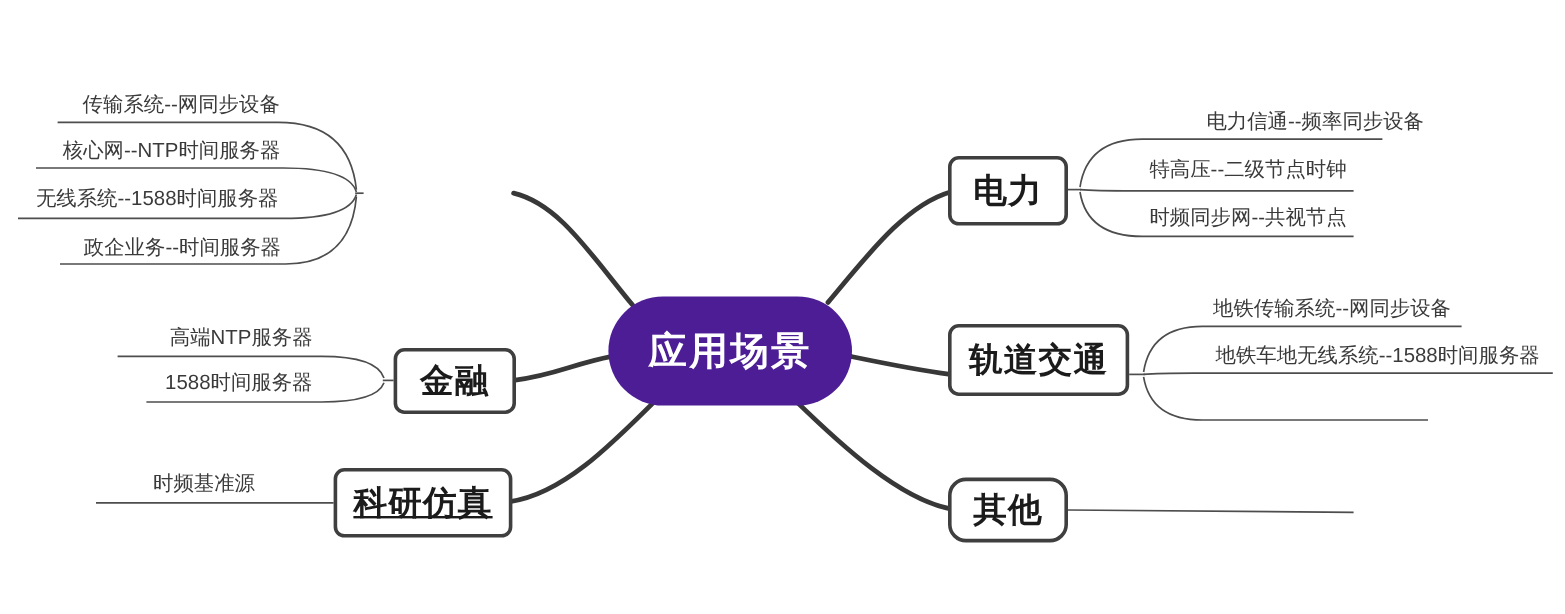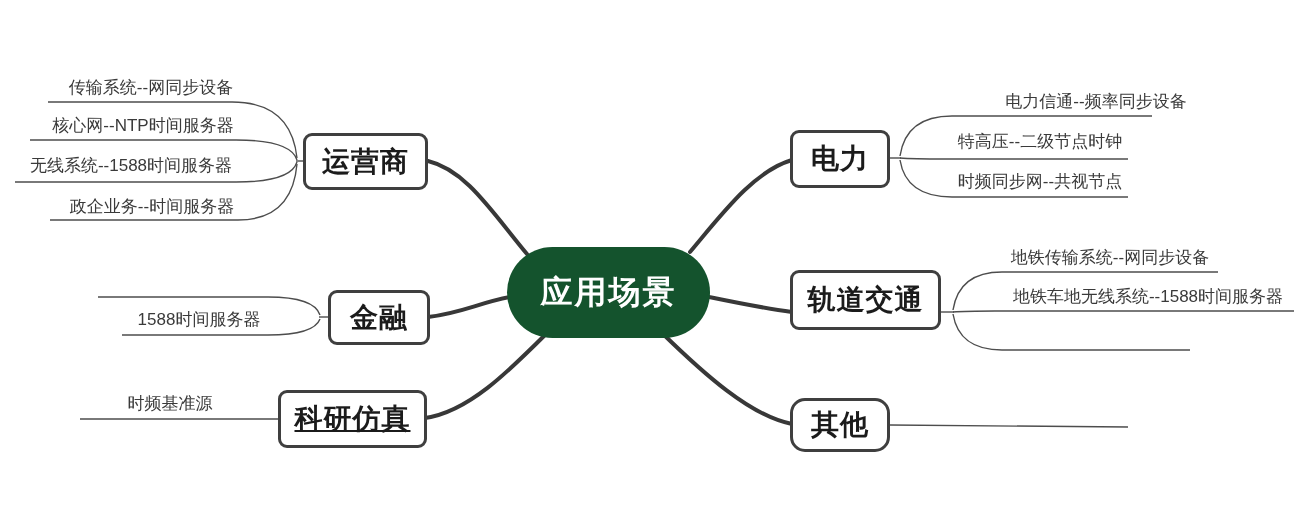"运营商" div.node { html: <div>运营商</div> -> none }
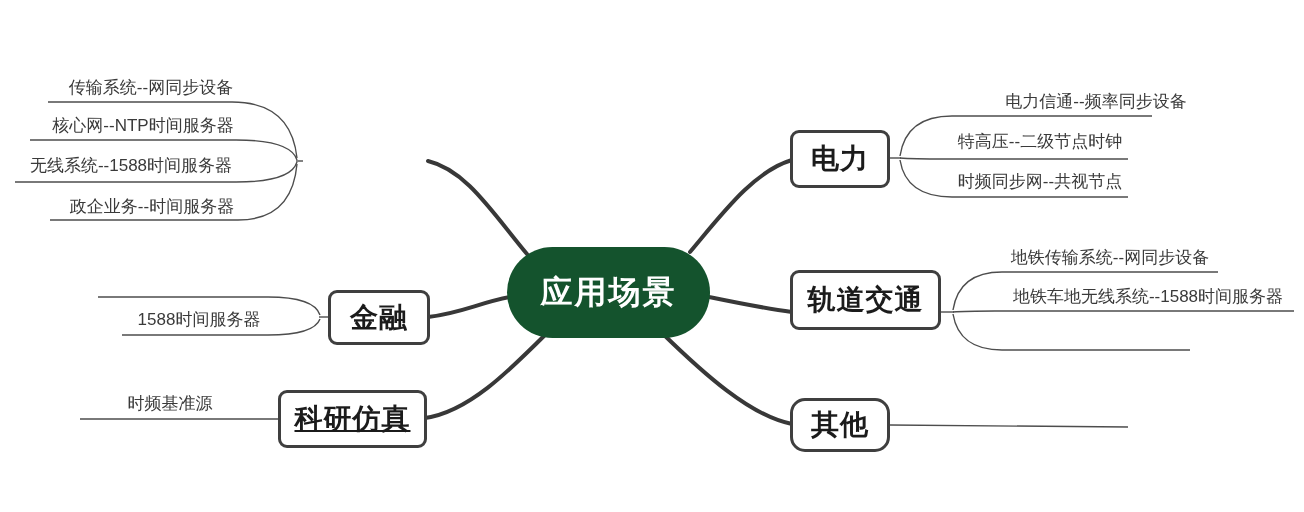"高端NTP服务器" span.leaf { html: none -> <span>高端NTP服务器</span> }
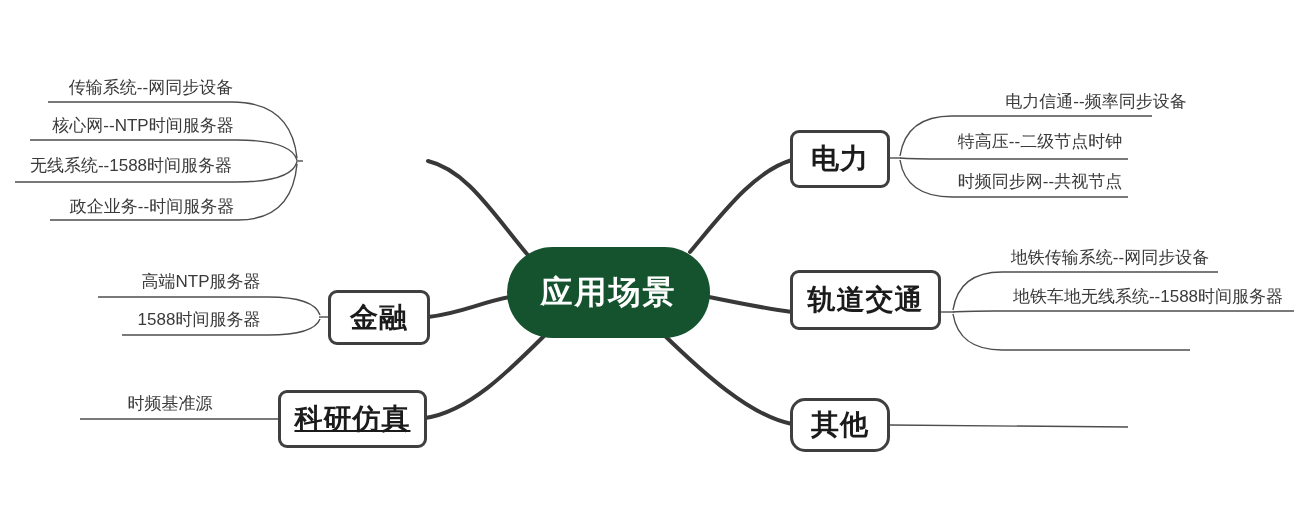"应用场景" .central { background: #14532d -> #4c1d95 }
